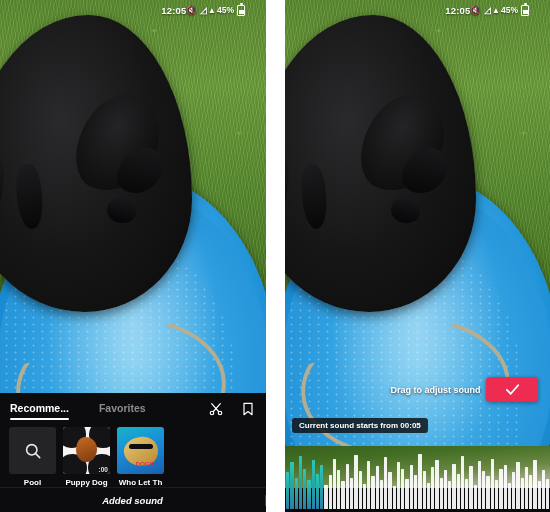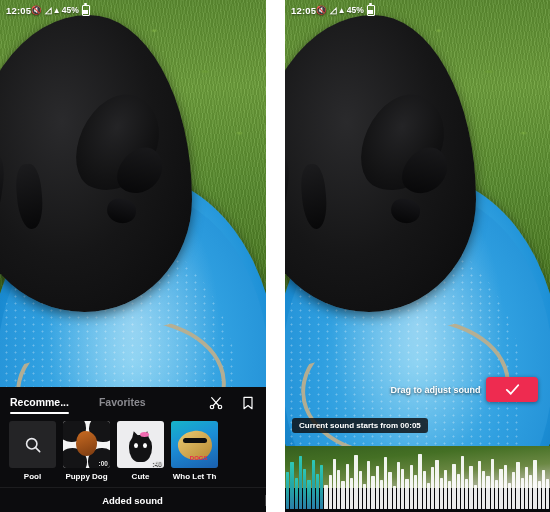"12:05" .statusbar { justify-content: flex-start -> flex-end; padding: 0 6px -> 0 21px }
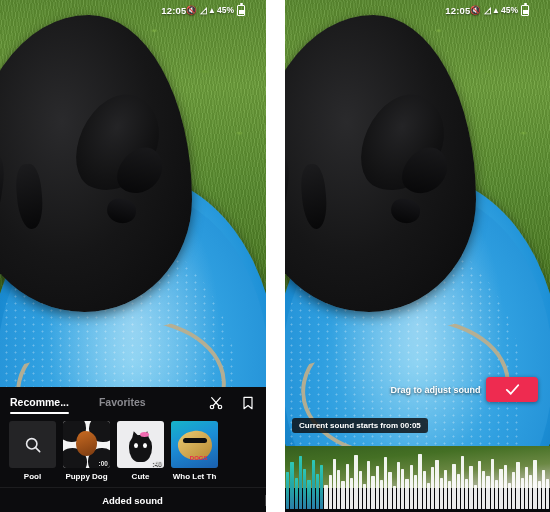"Cute" div.sound { html: <div> <div> <div> <span></span> <span></span> <span></span> <span></span> <span></span> <span></span> </div> <span>:40</span> </div> <div>Cute</div> </div> -> none }
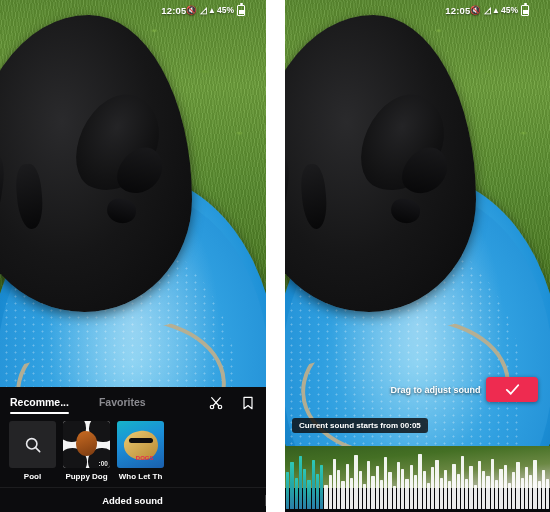"Added sound" .sheet-bottom { font-style: none -> italic; margin-top: 6px -> none }
